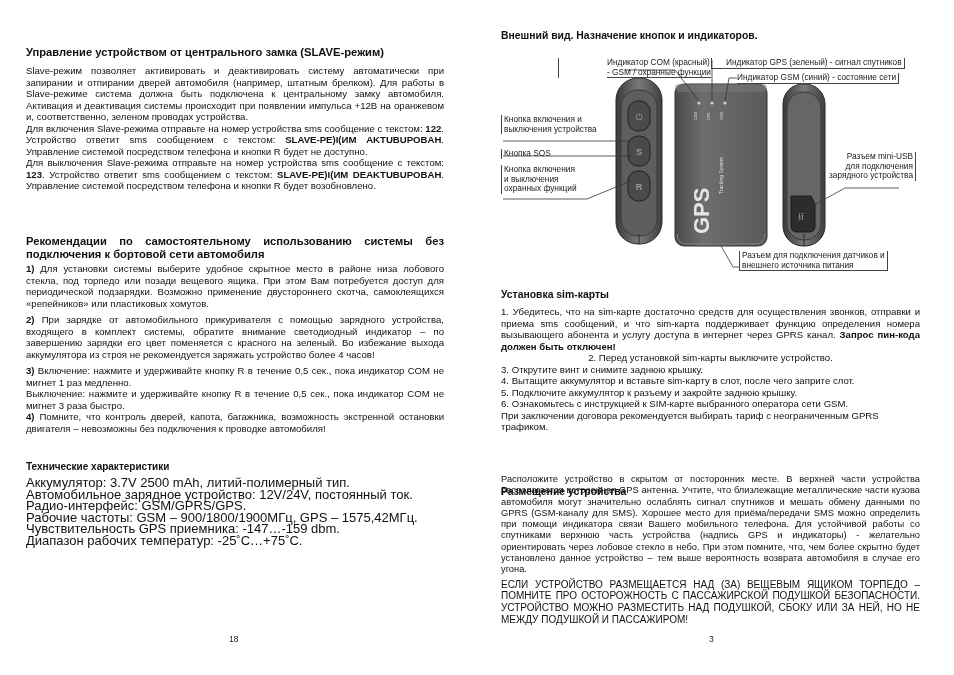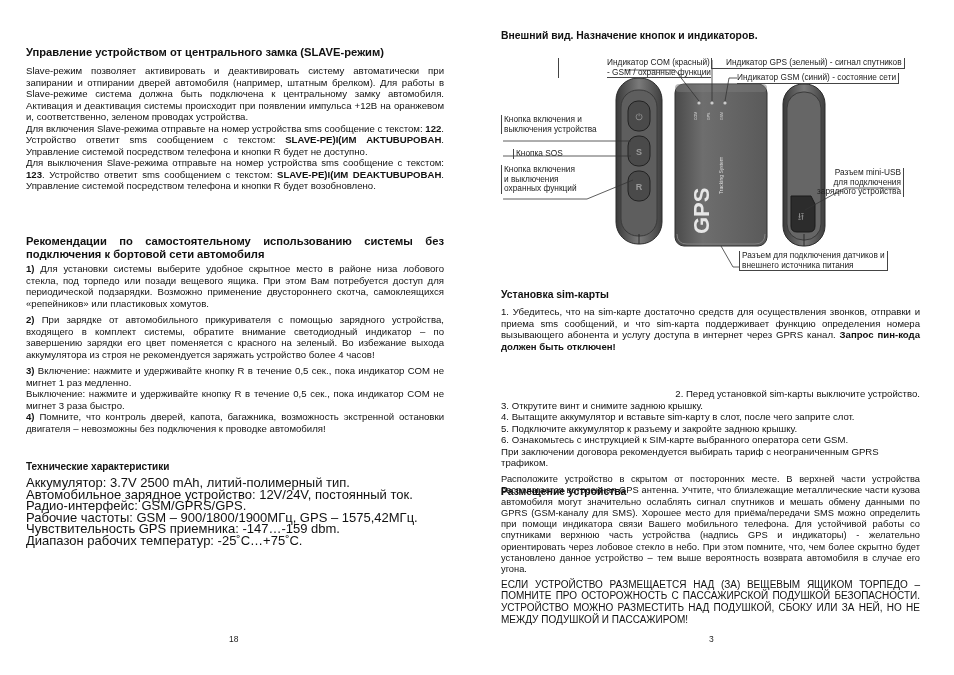"Кнопка SOS" div.lbl { margin-left: 12px -> none }
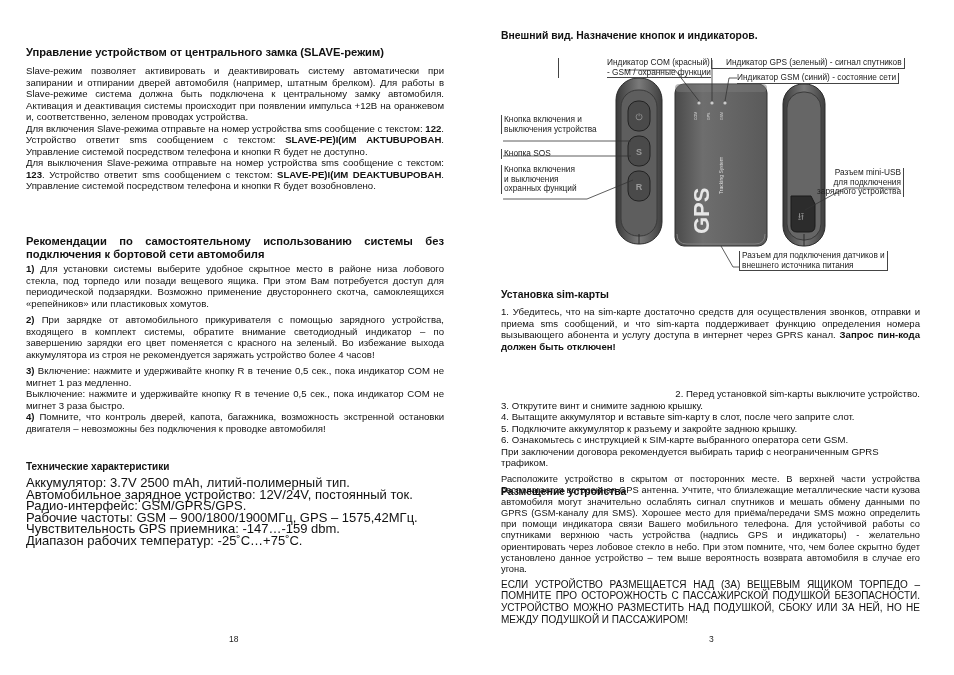"Разъем mini-USB" div.lbl { margin-top: 16px -> none; right: 16px -> 4px }
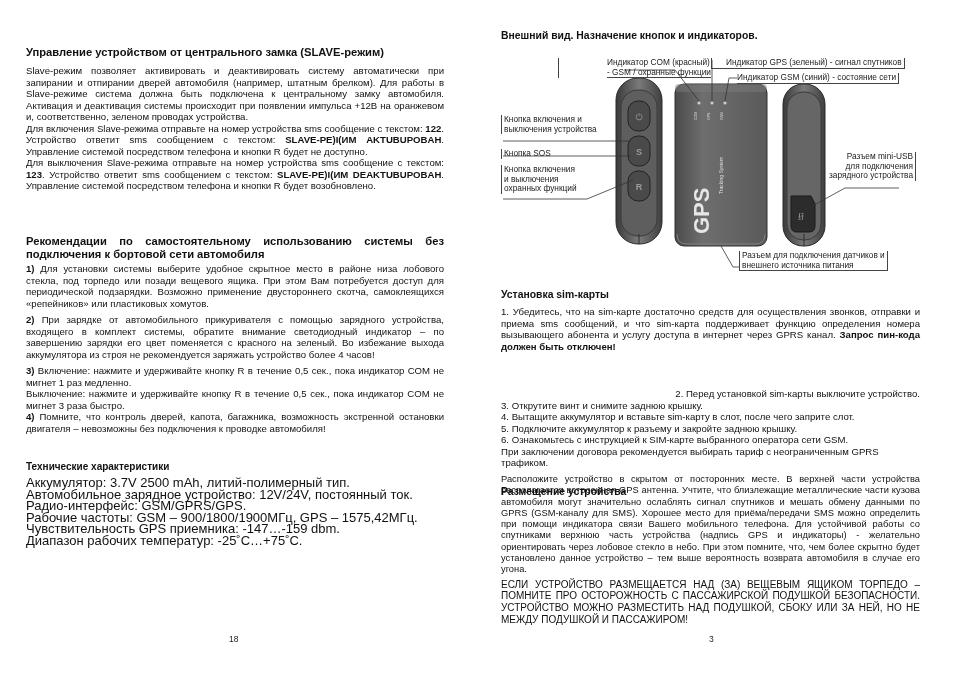"2. Перед установкой sim-карты выключите" p { margin-top: 36px -> none; text-align: right -> center }
